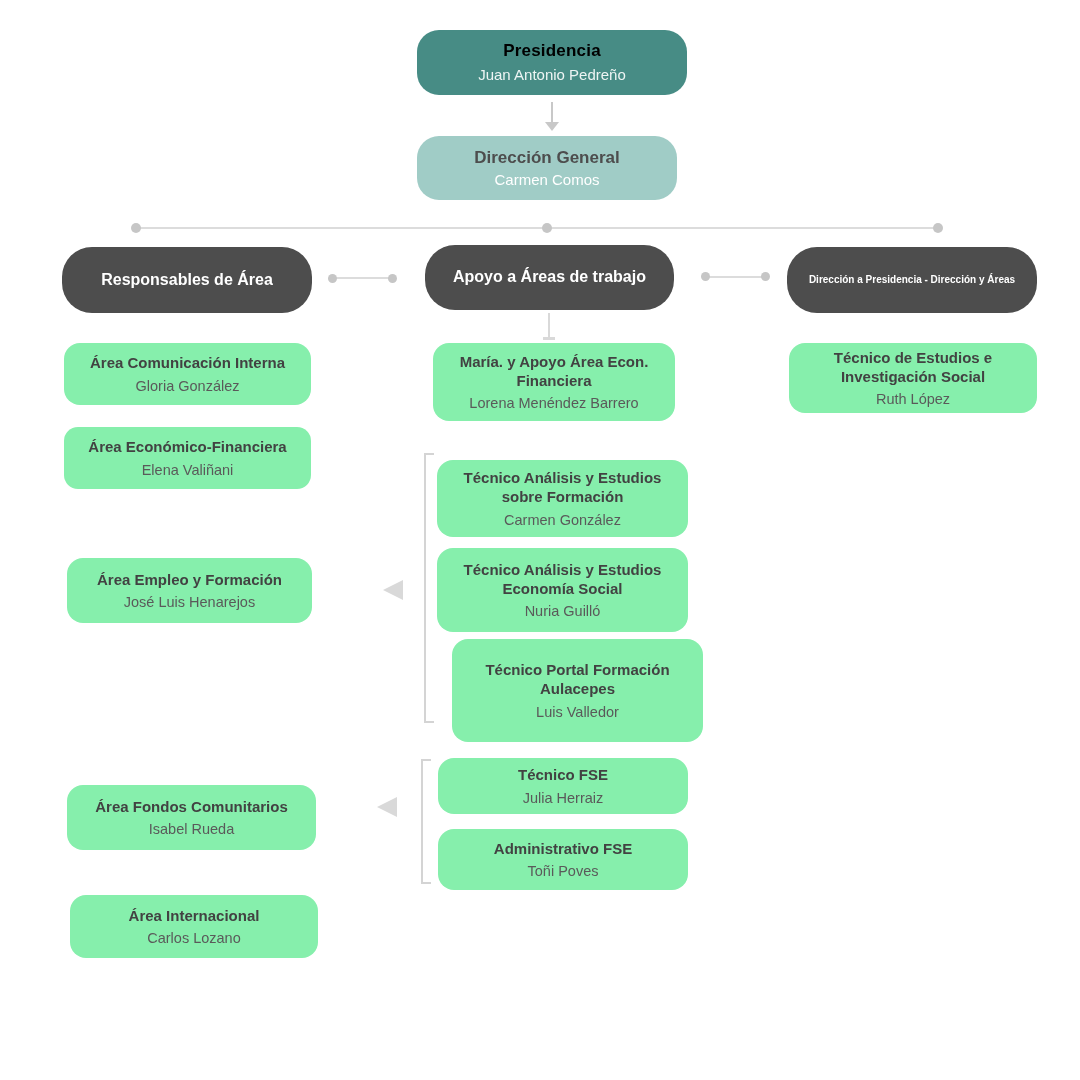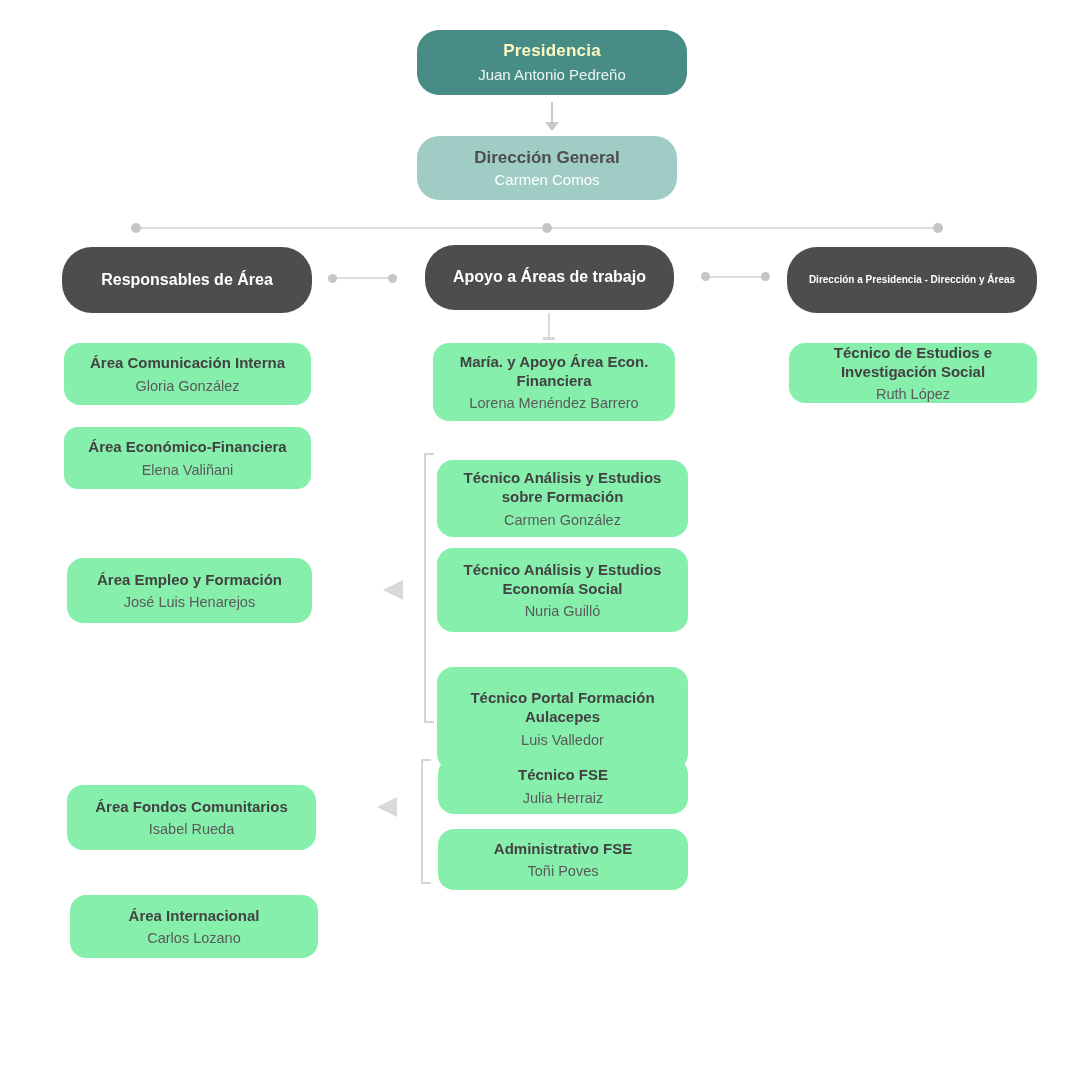"Presidencia" .teal-dark .title { color: #fef9c3 -> #000000 }
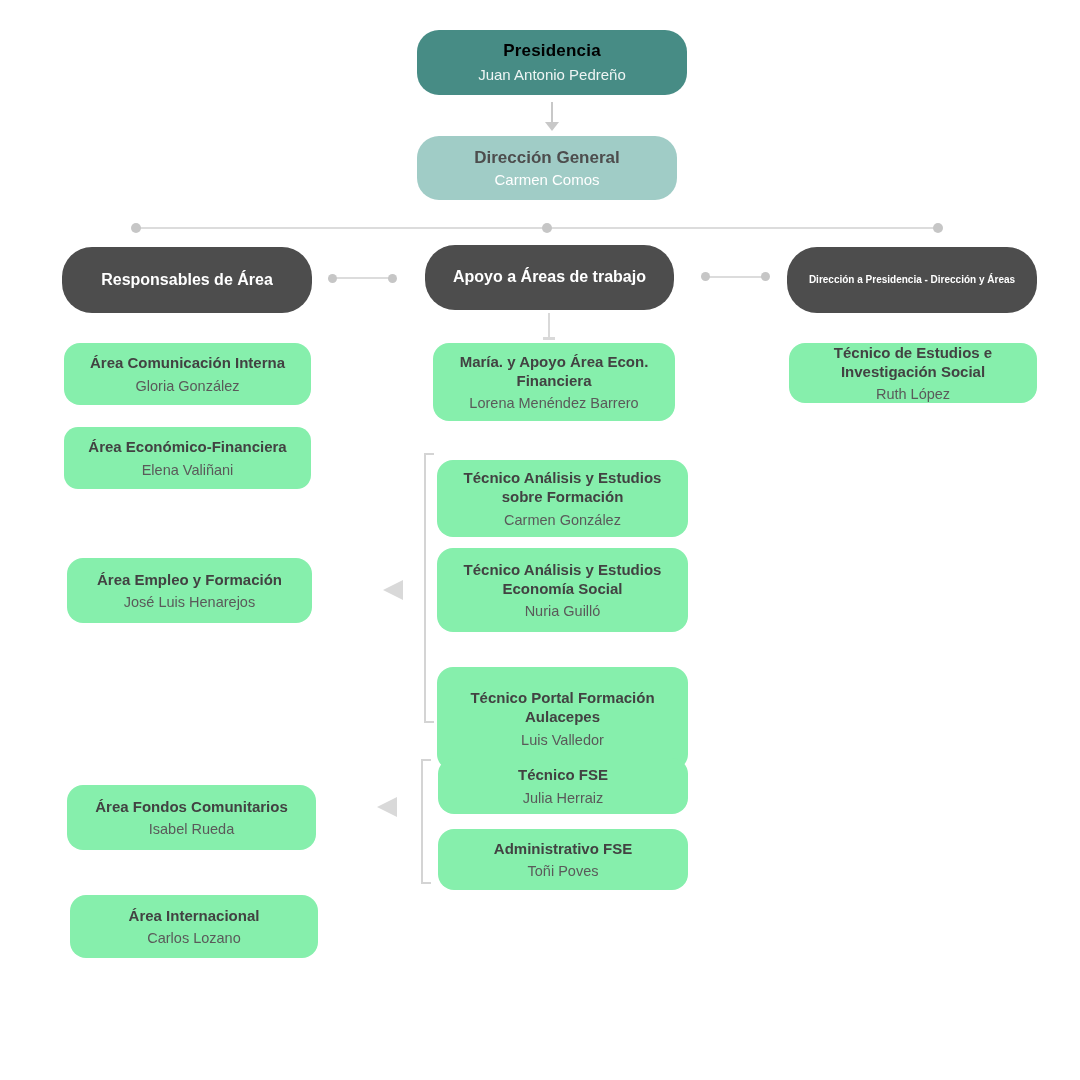"Técnico de Estudios e Investigación" div.box { height: 60px -> 70px }
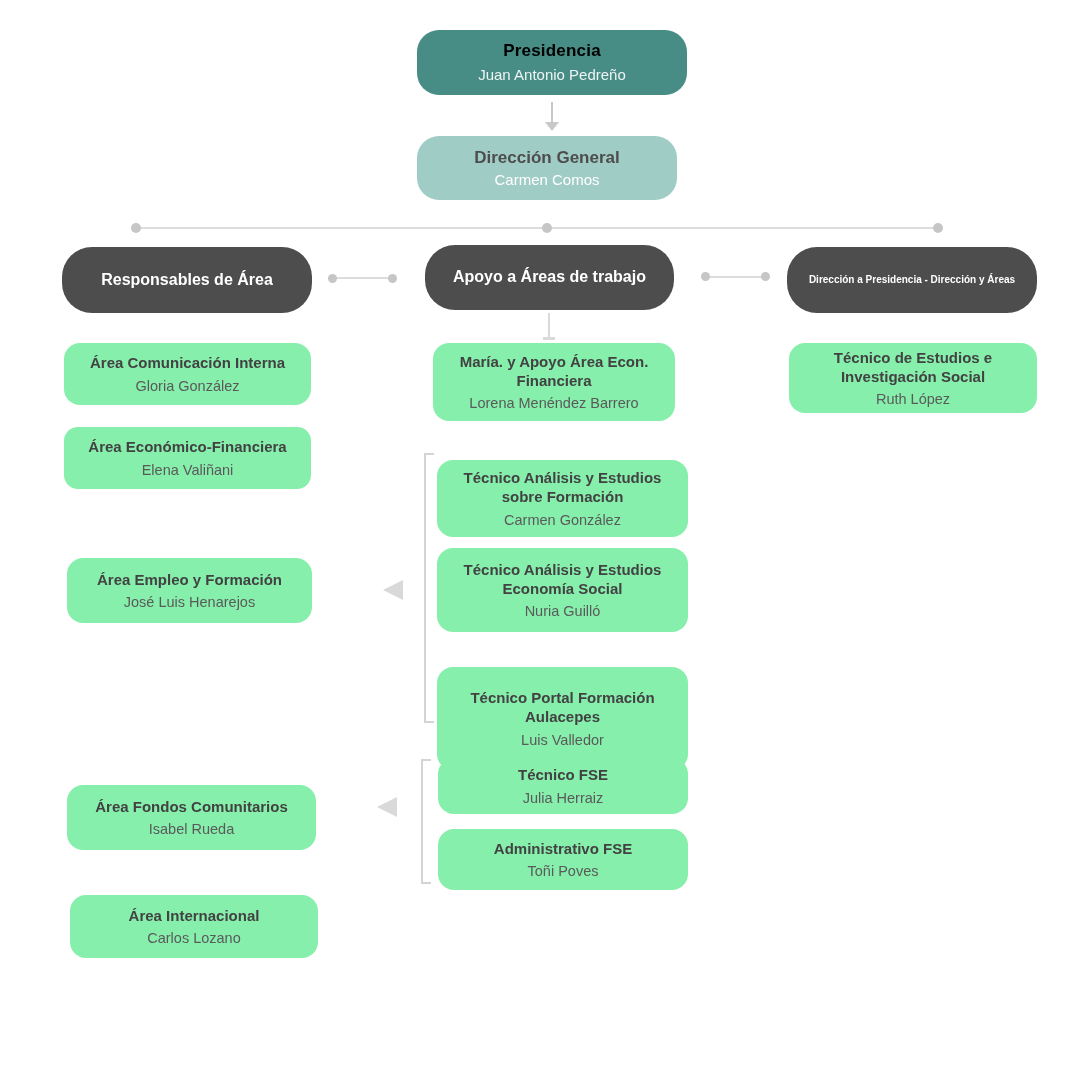"Técnico Portal Formación Aulacepes" div.box { left: 437px -> 452px; margin-top: 28px -> none }
